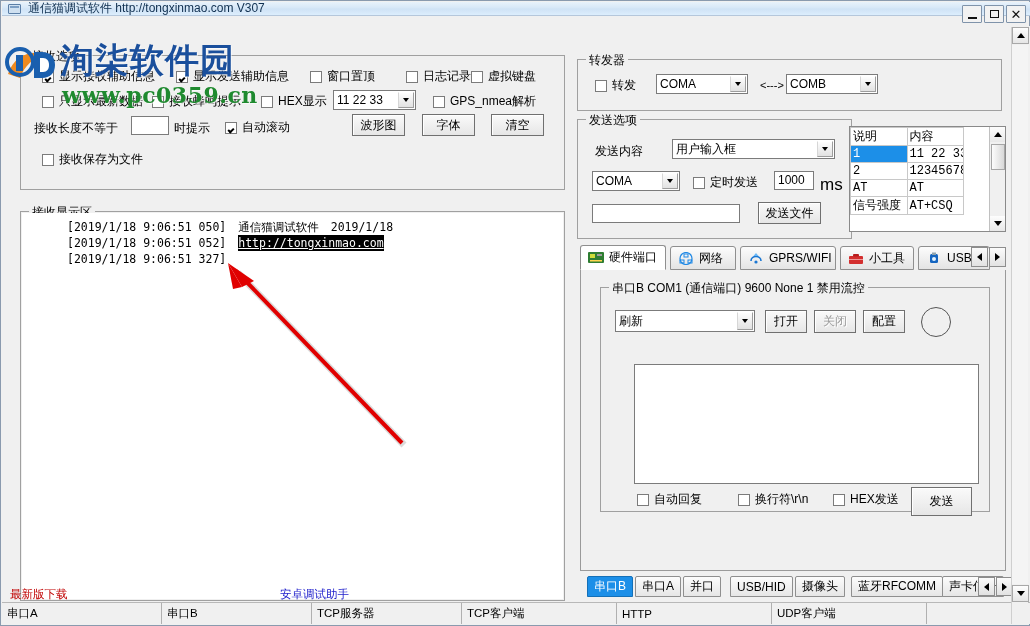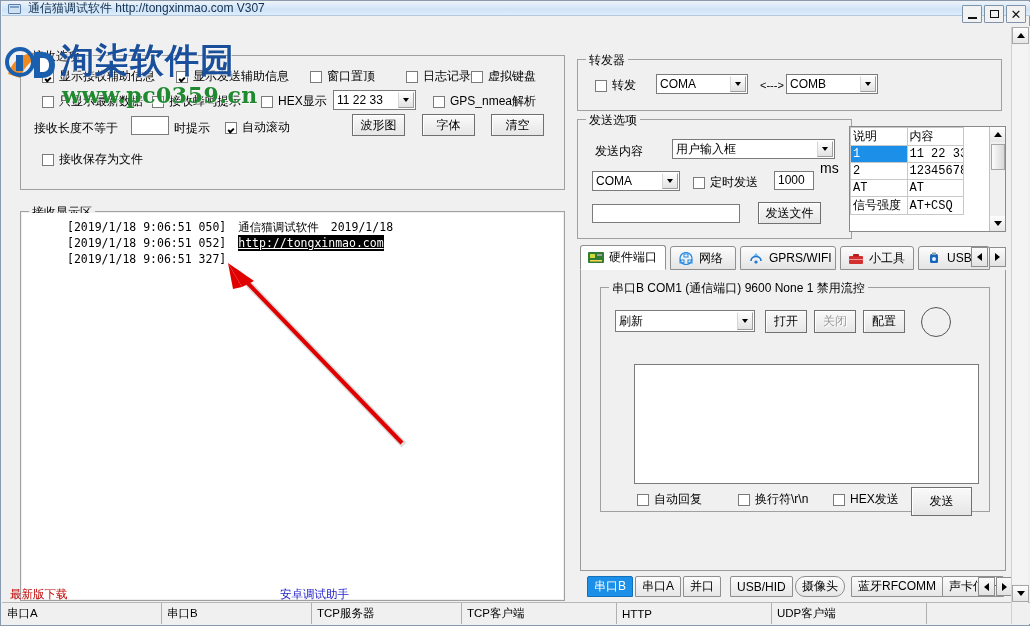"ms" span { font-size: 14px -> 17px; top: 40px -> 55px }
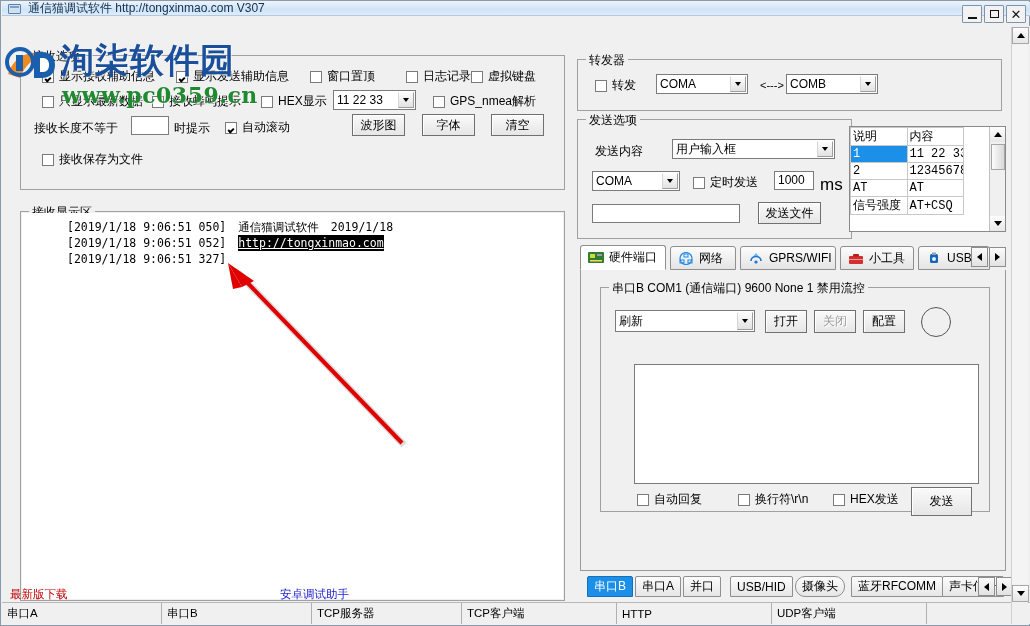"摄像头" div.btab { border-radius: 10px -> none }
